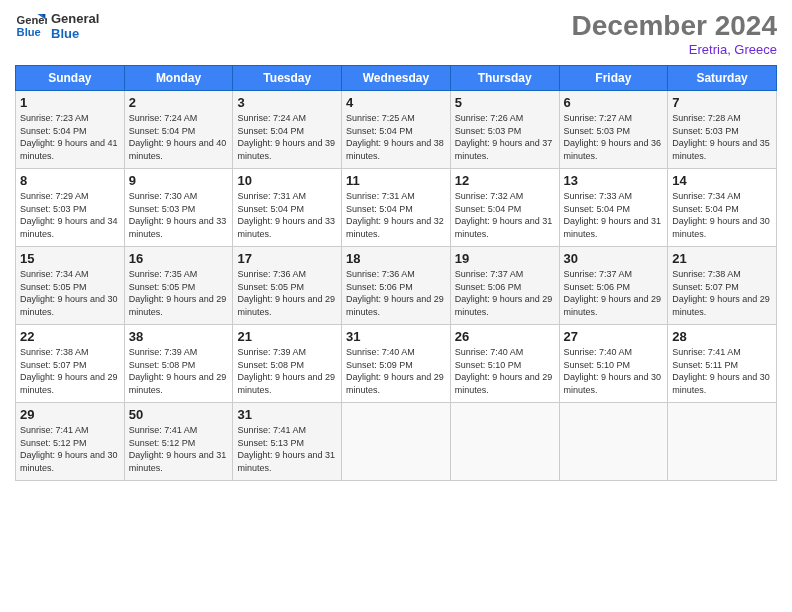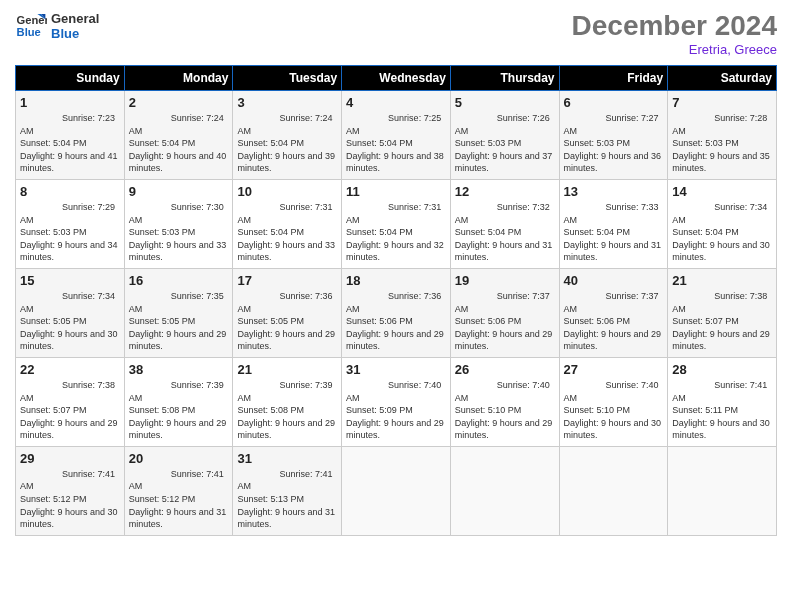"Sunday" .calendar th { background: #000000 -> #3b82f6; text-align: right -> center }
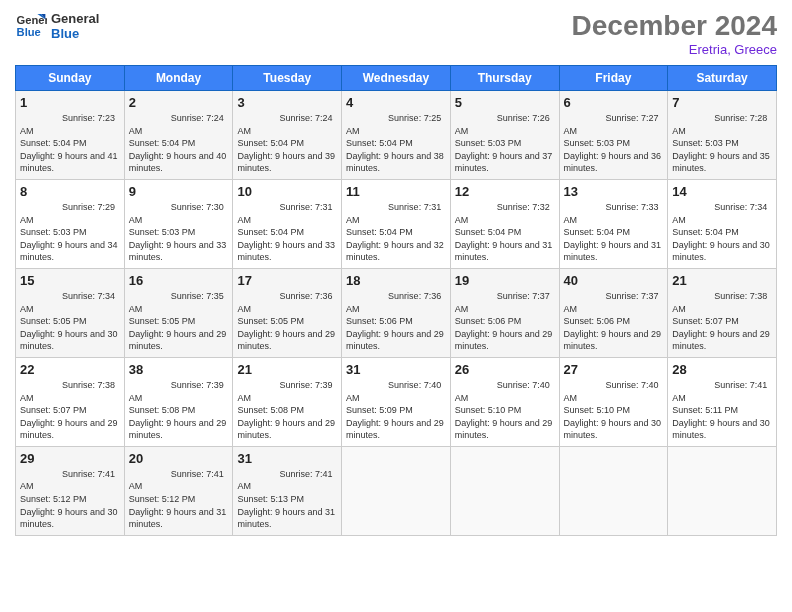"Sunrise: 7:23 AM" .day-info { margin-left: 42px -> none }
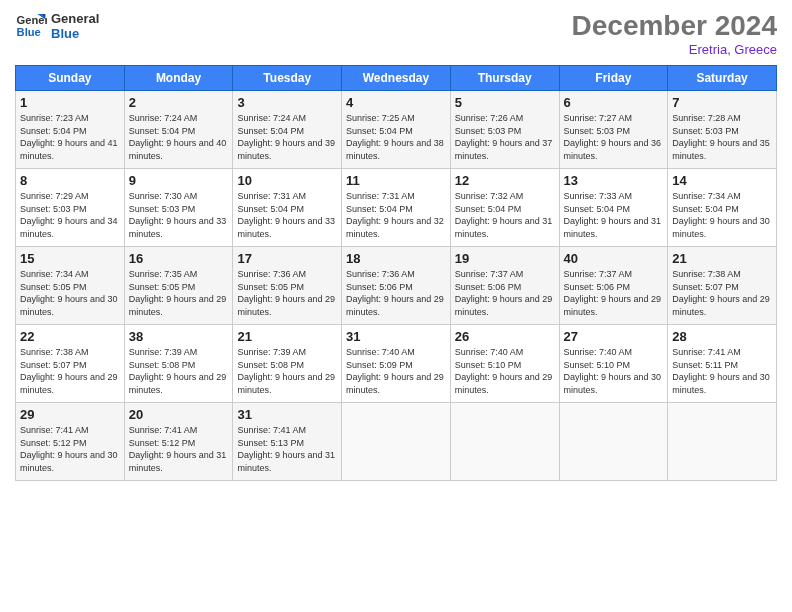"40" span.day-number { text: 40 -> 30 }
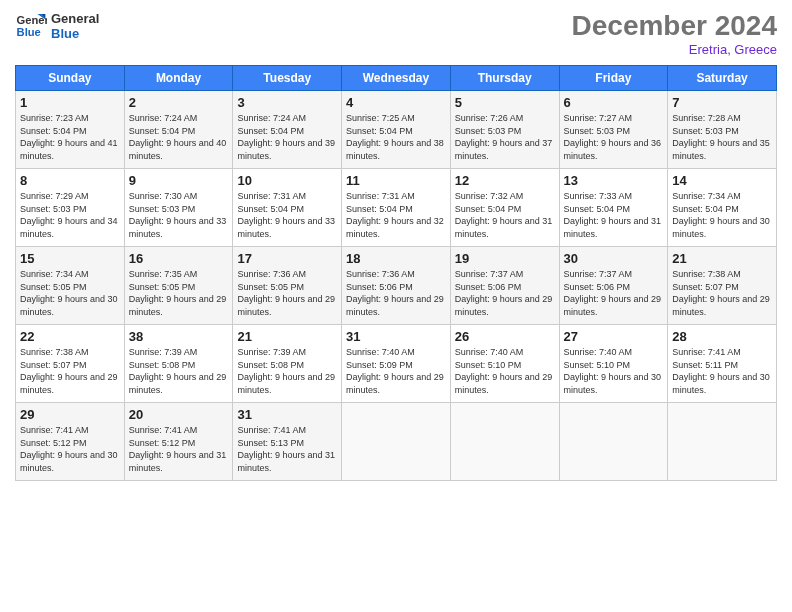"20" span.day-number { text: 20 -> 50 }
